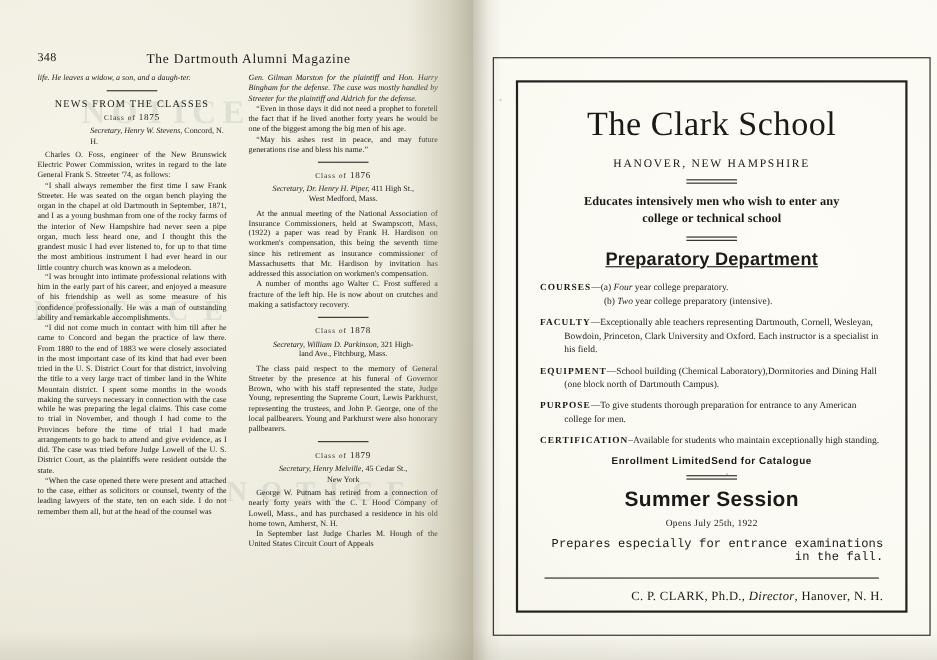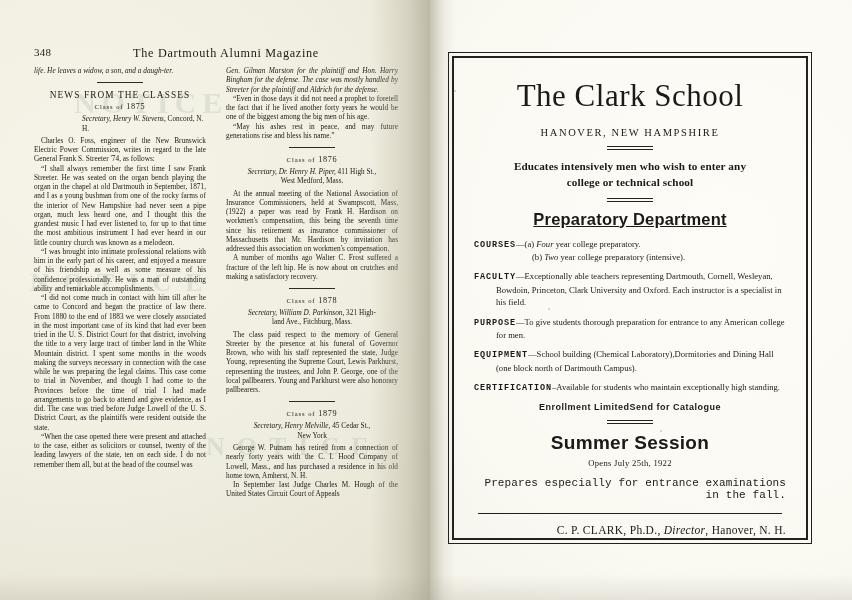"The Clark School" .ad-frame { padding: 3px -> 20px }
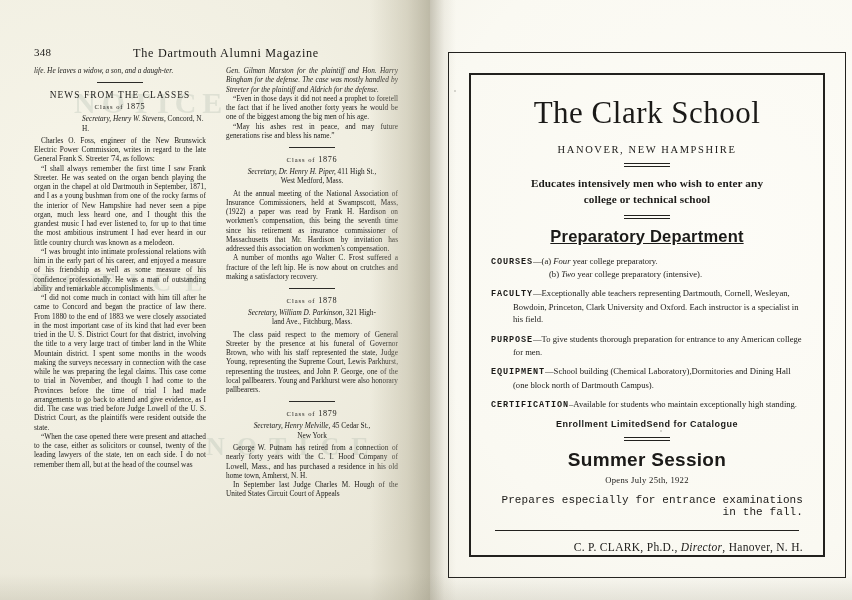"COURSES" .item .lbl { font-family: Liberation Mono, monospace -> Liberation Serif, serif }
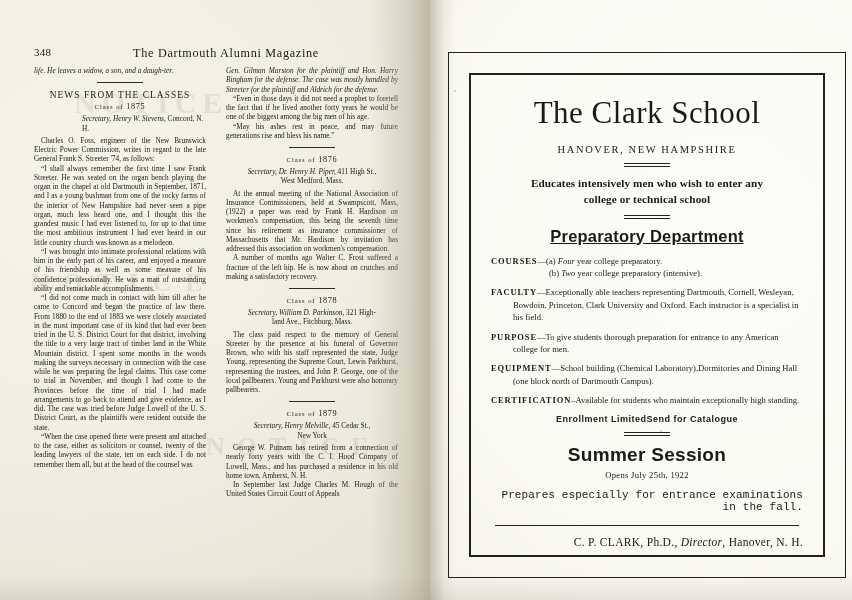"PURPOSE—To give students thorough" div.item { order: before "EQUIPMENT—School building (Chemical" -> after "EQUIPMENT—School building (Chemical" }
